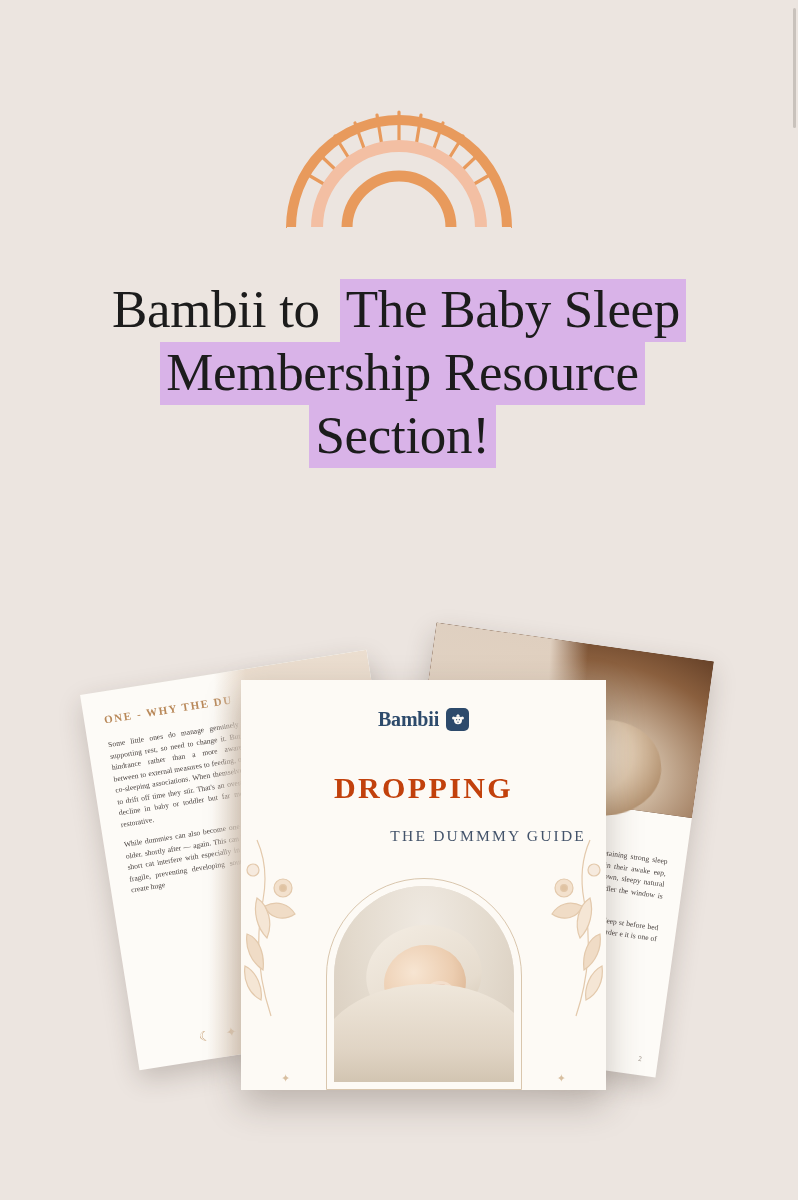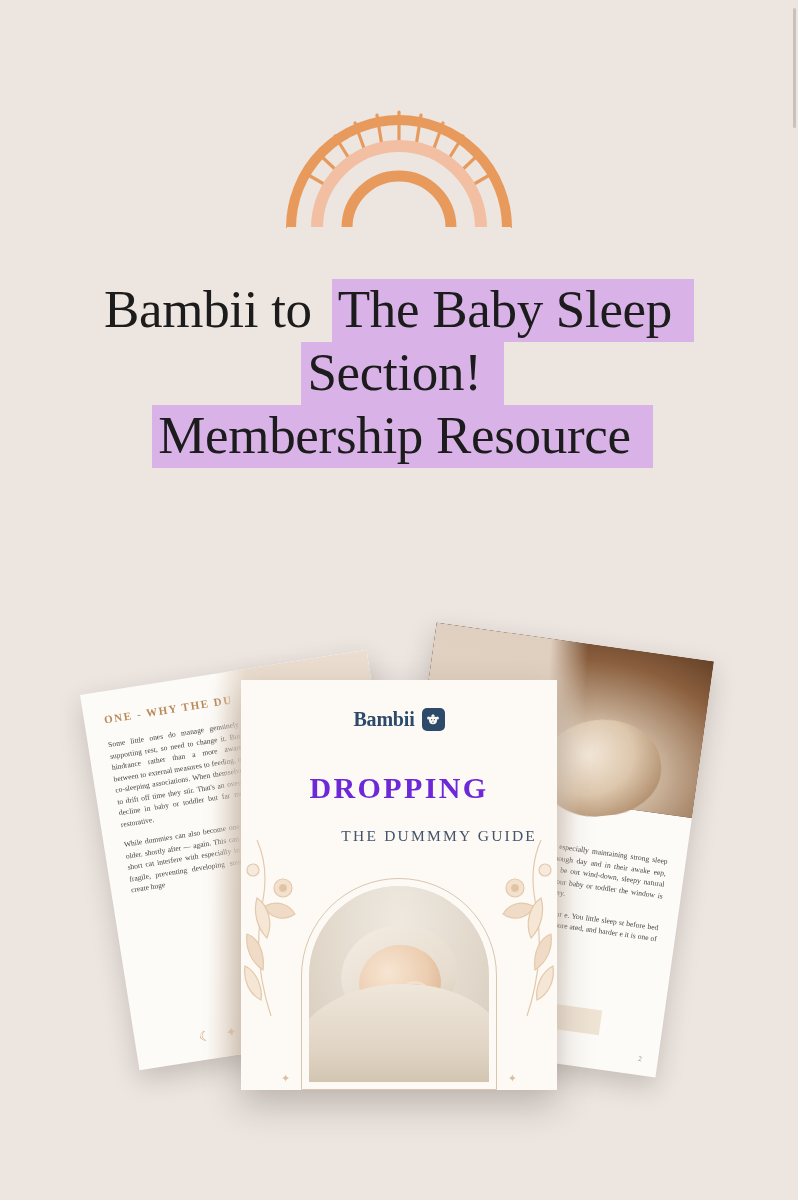"The Baby Sleep" .headline .hl { padding: 1px 22px 4px 6px -> 1px 6px 4px 6px }
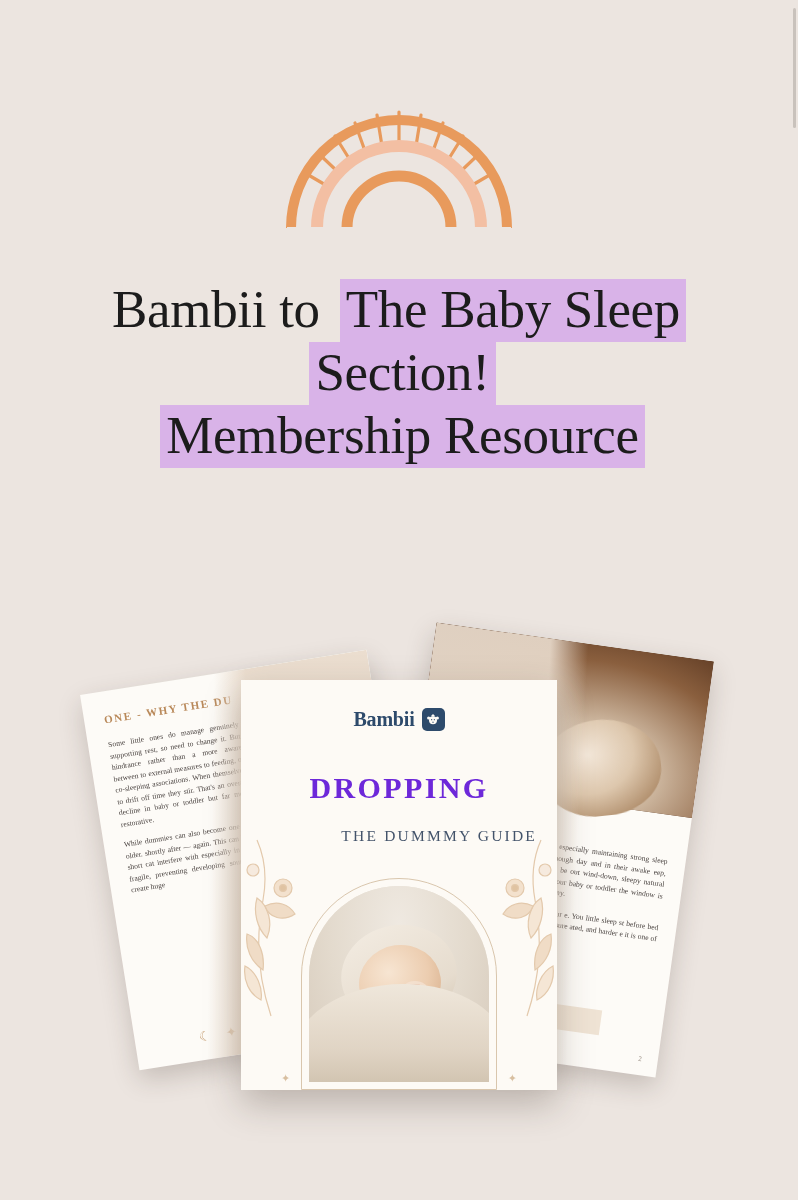"Section!" span.line { order: before "Membership Resource" -> after "Membership Resource" }
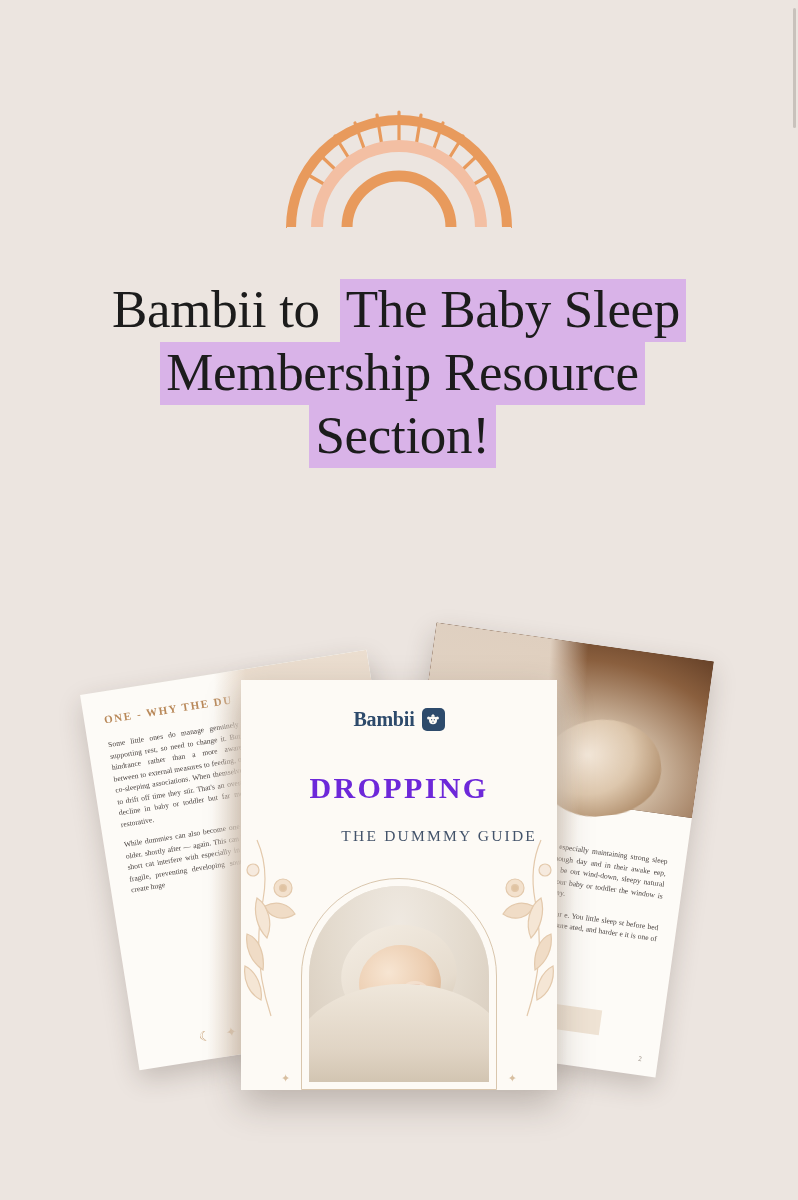"Bambii" .sheet-front { width: 316px -> 365px }
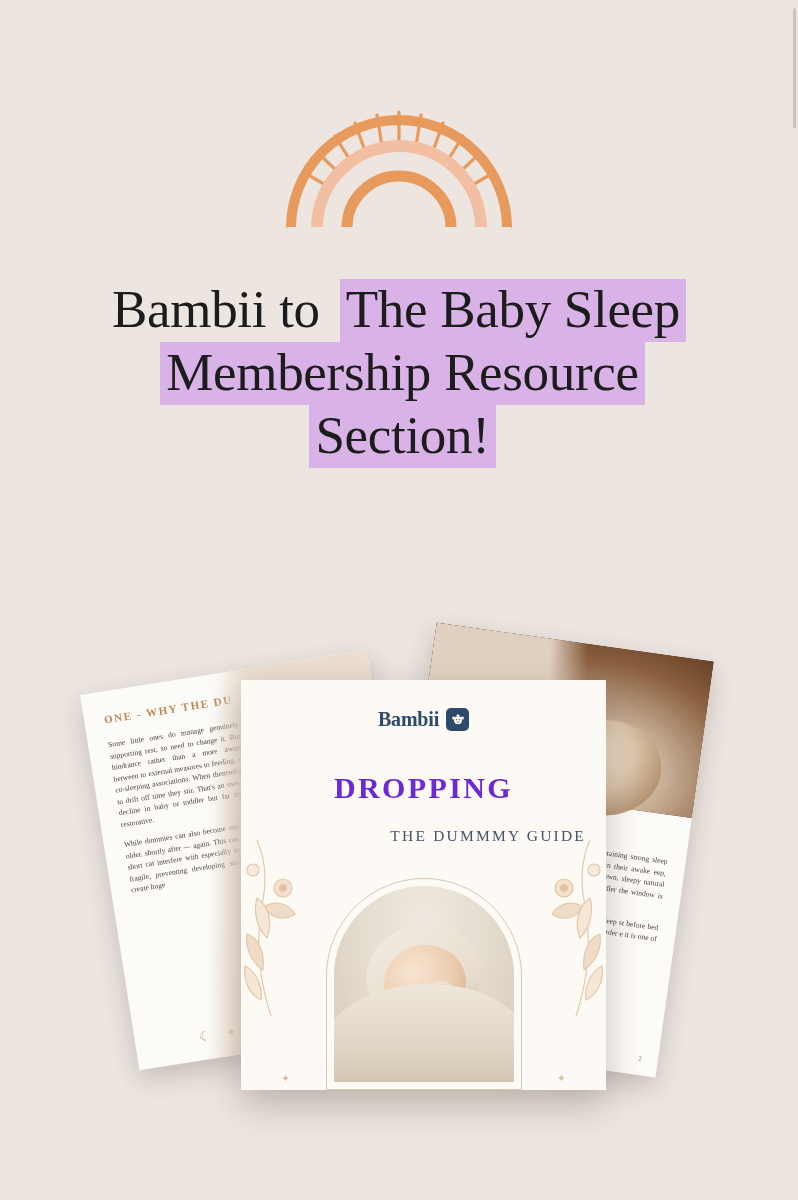"DROPPING" .cover-title { color: #6d28d9 -> #c2410c }
